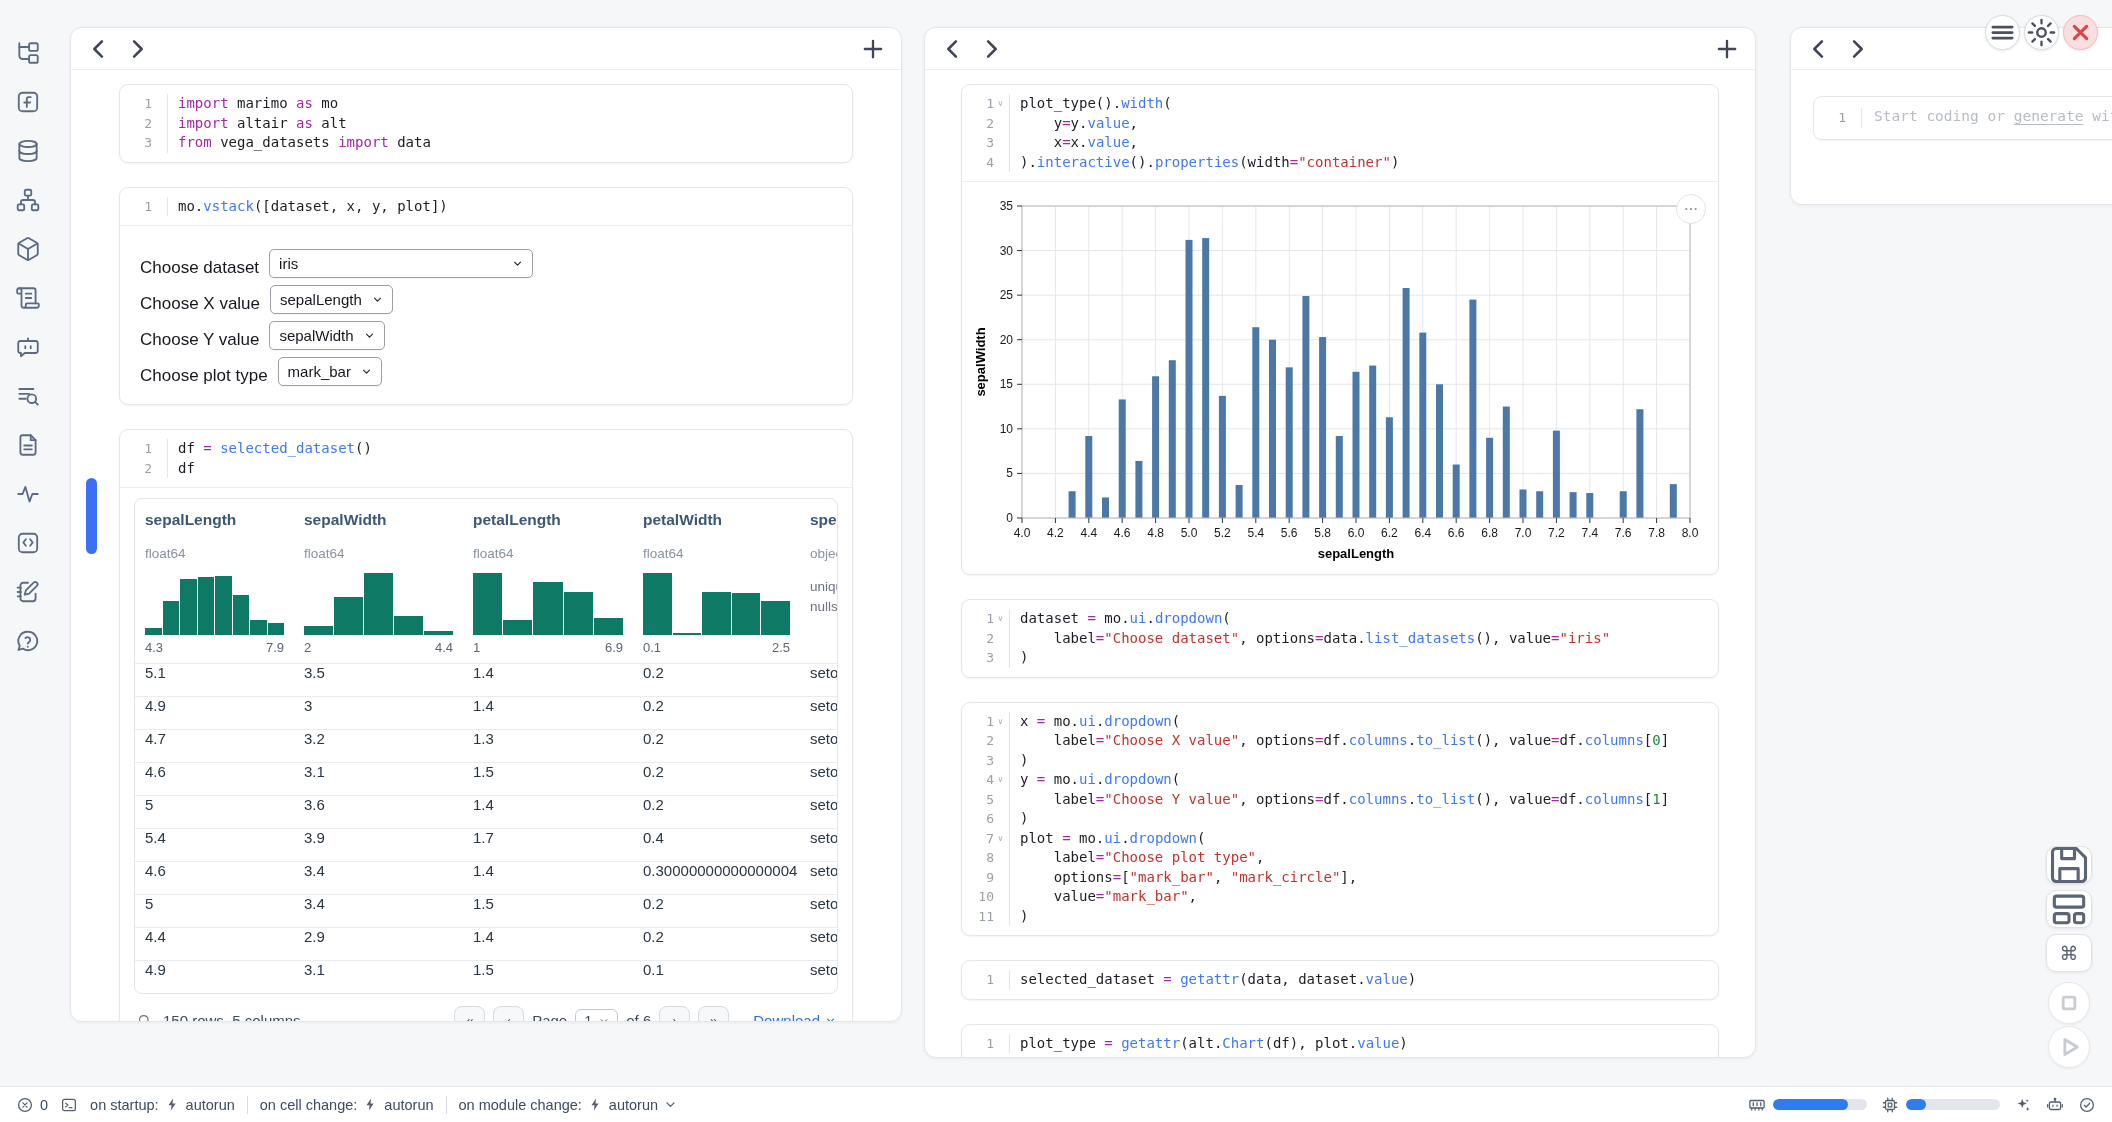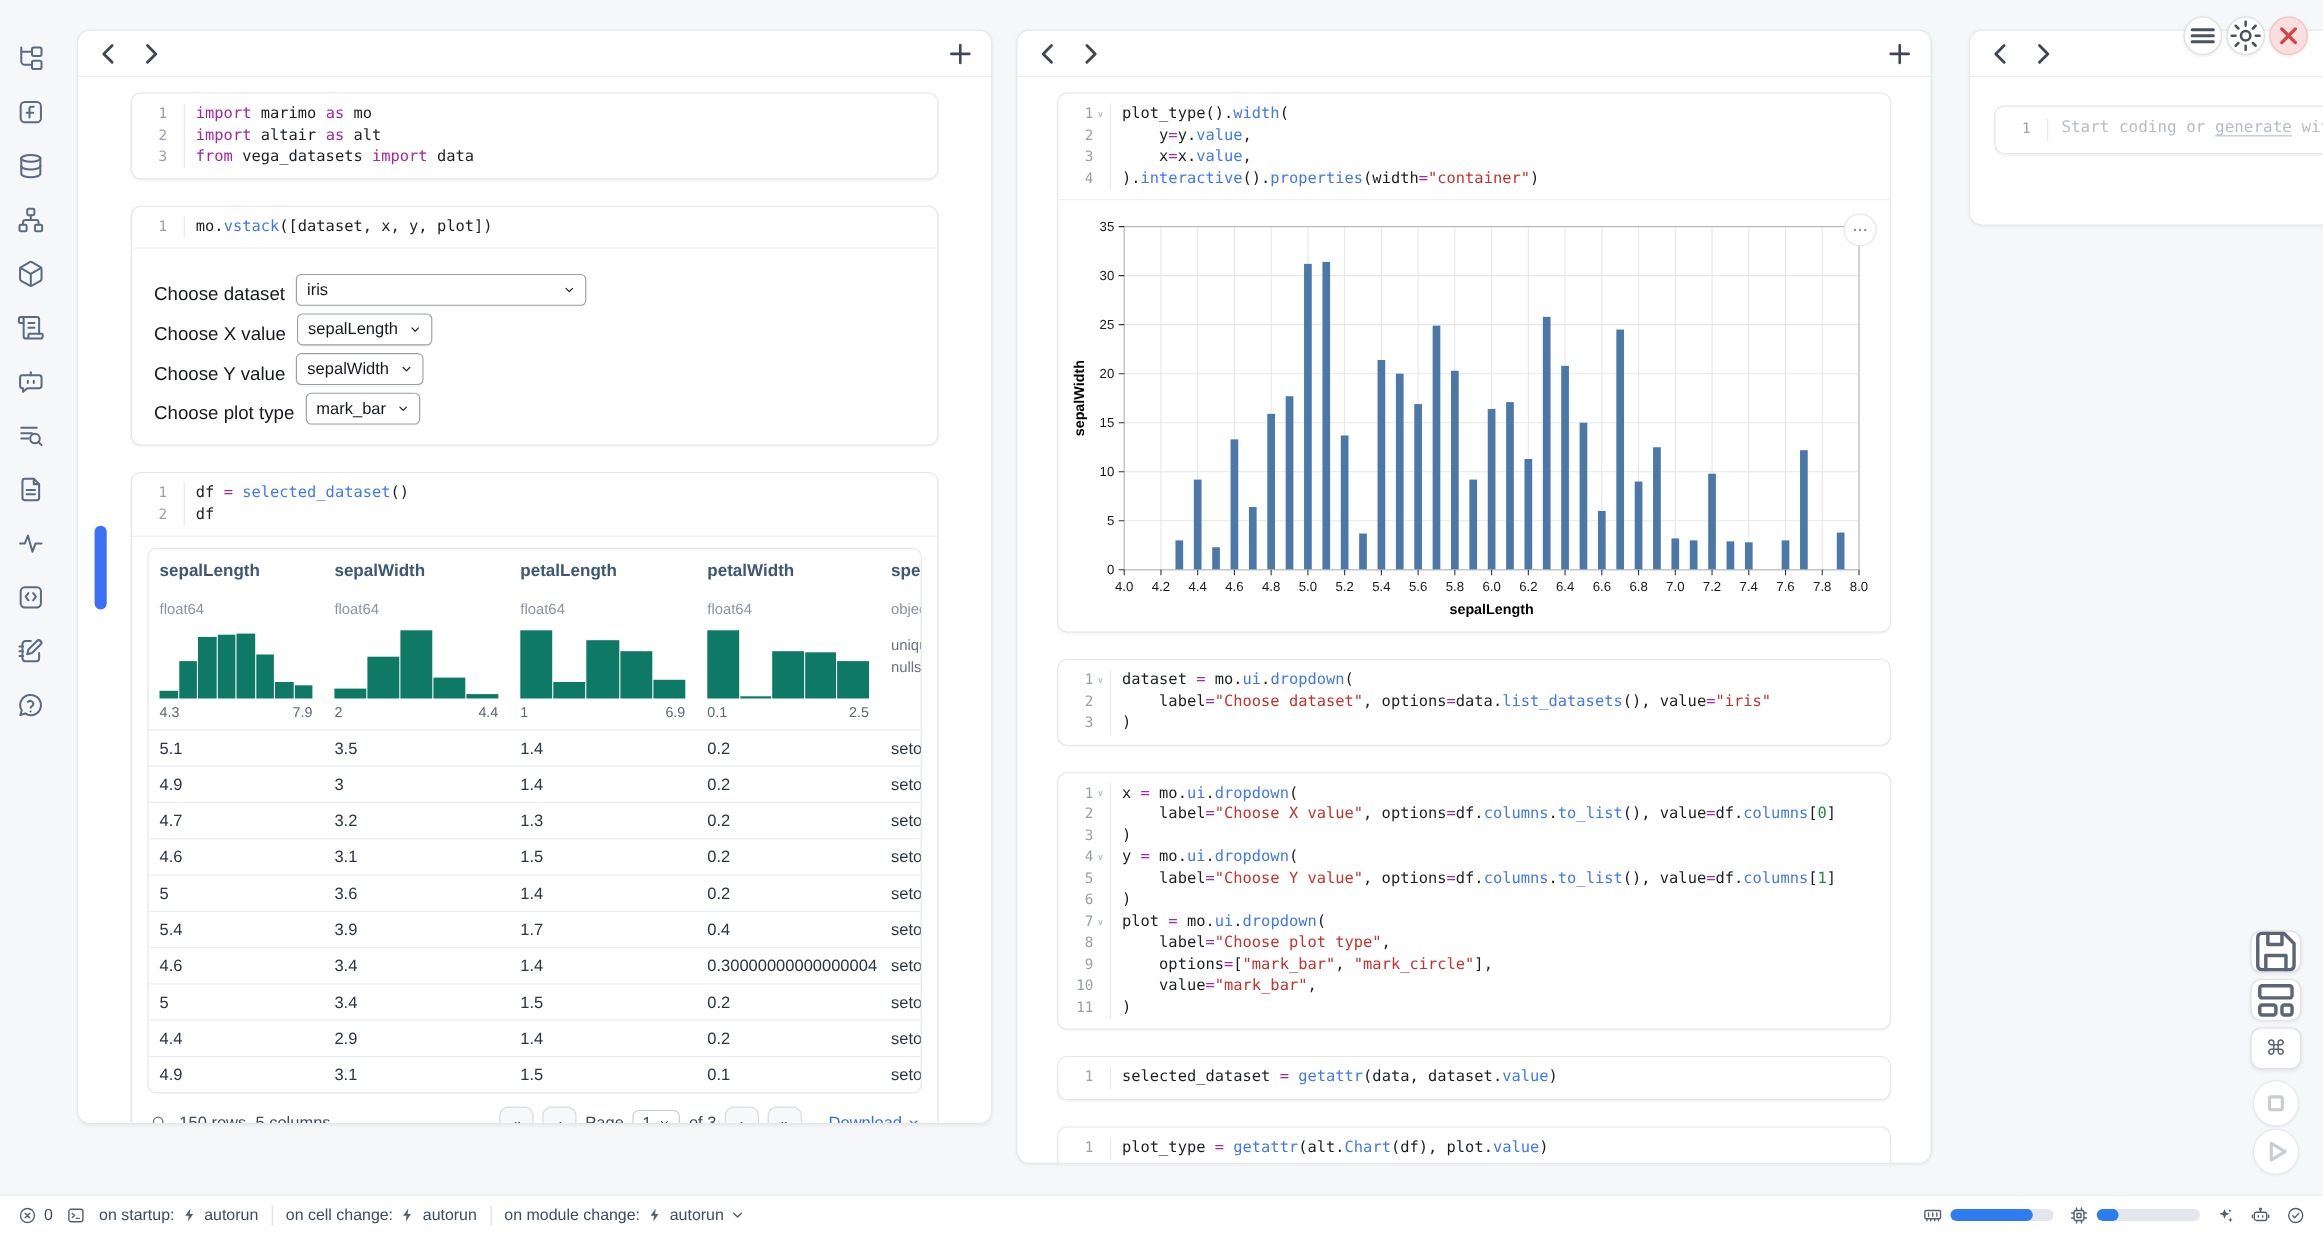"5.1" .trow { align-items: center -> none }
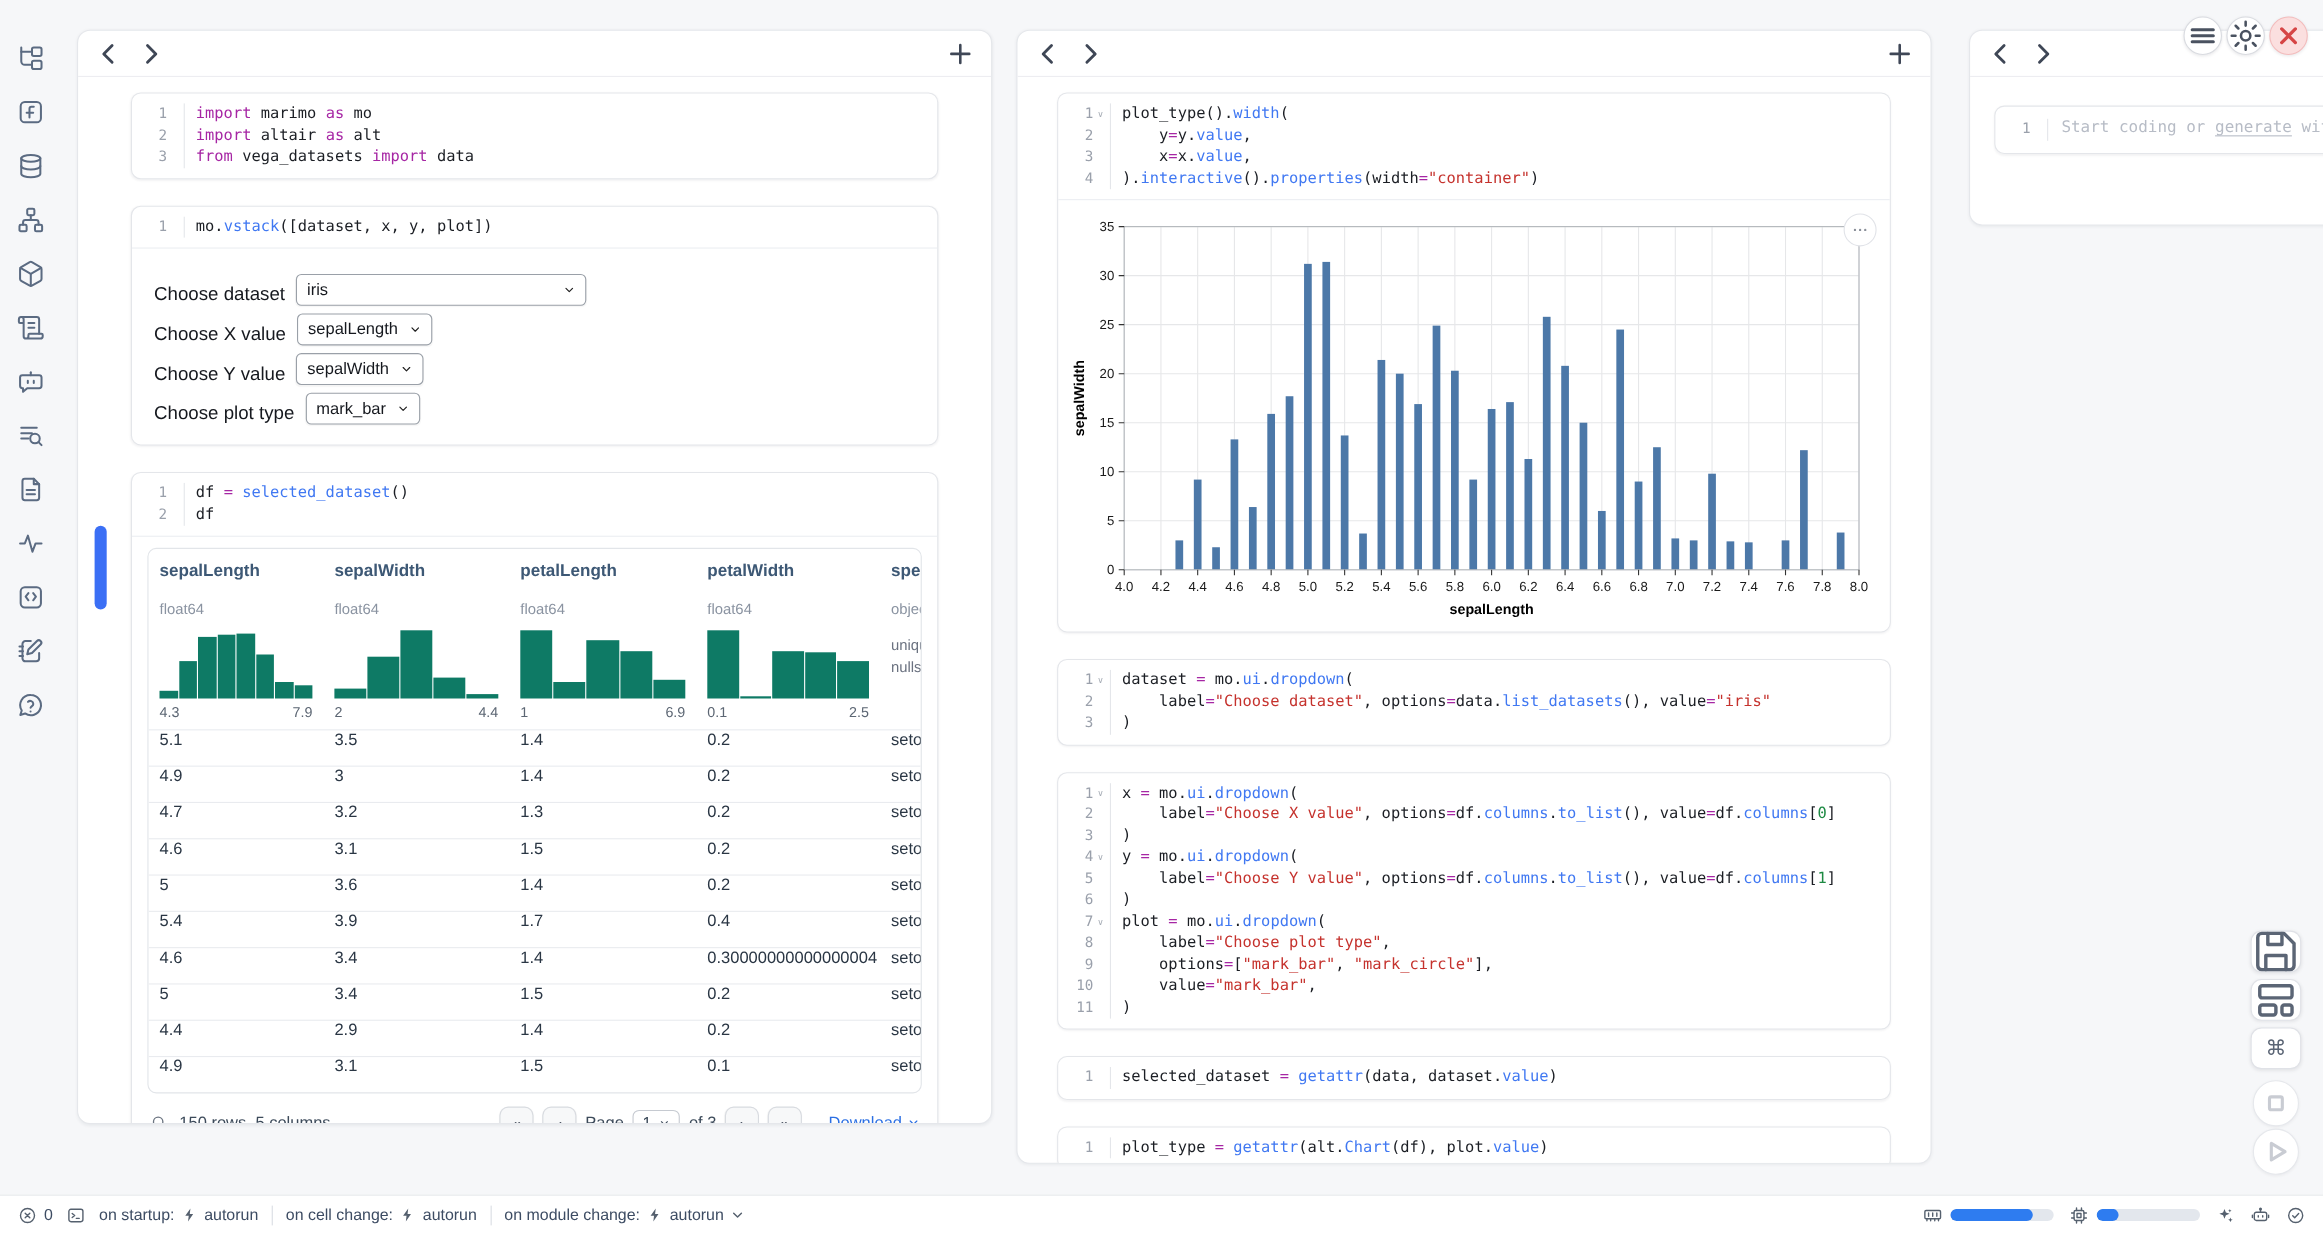"of 3" span { text: 3 -> 6 }
